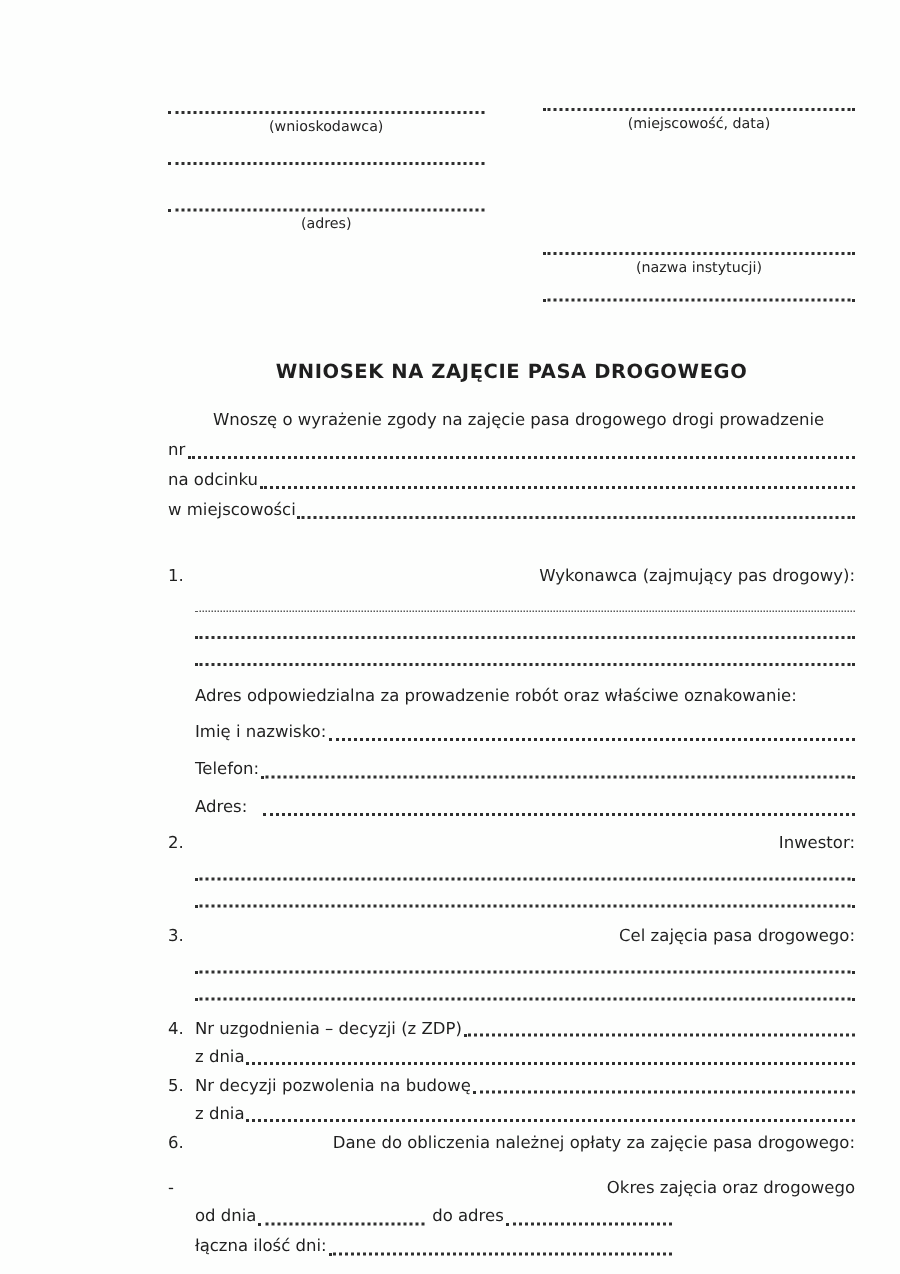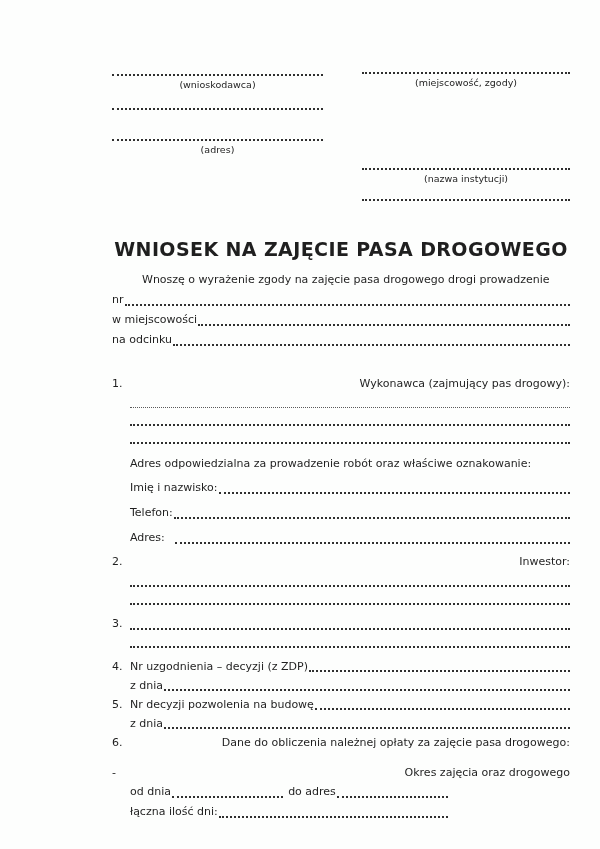"(miejscowość, zgody)" div.under-label { text: zgody -> data }
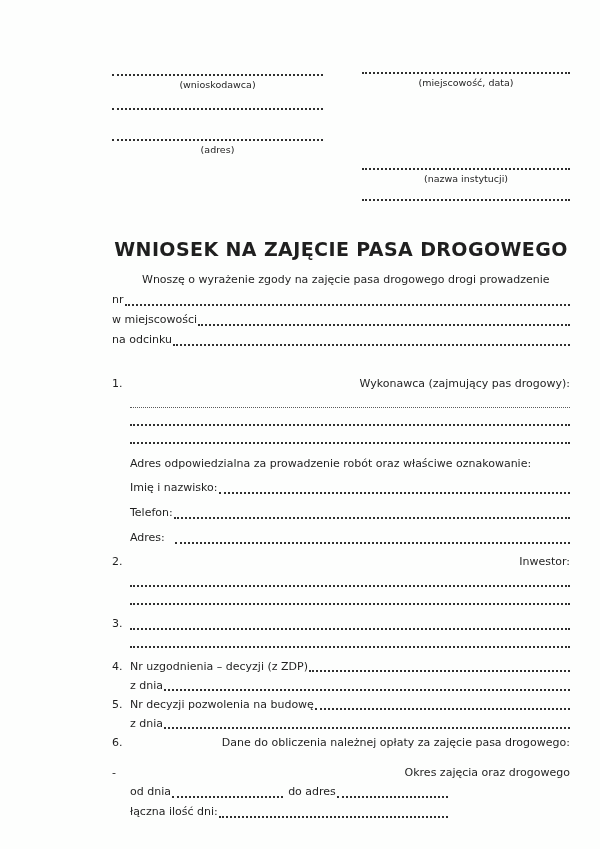"WNIOSEK NA ZAJĘCIE PASA DROGOWEGO" .doc-title { font-size: 19px -> 13px }
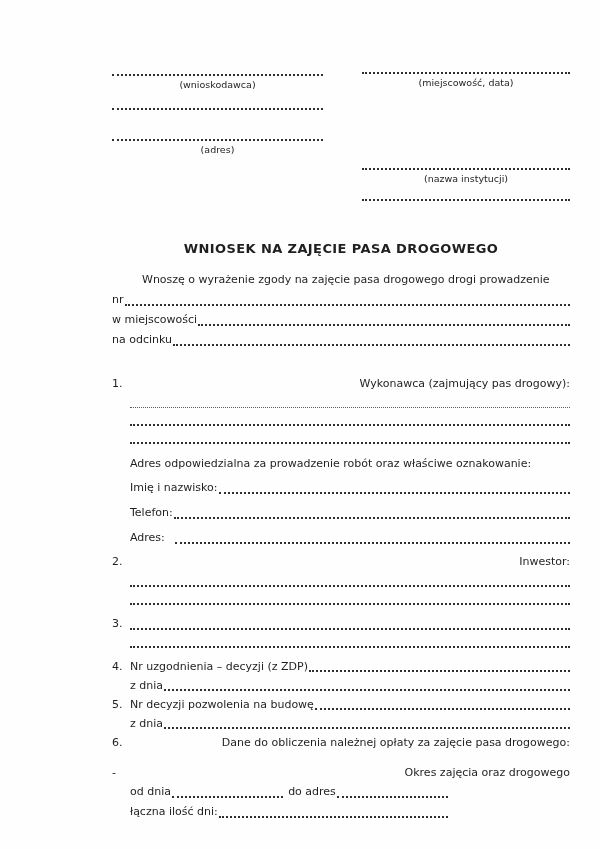"w miejscowości" div.dotrow { order: before "na odcinku" -> after "na odcinku" }
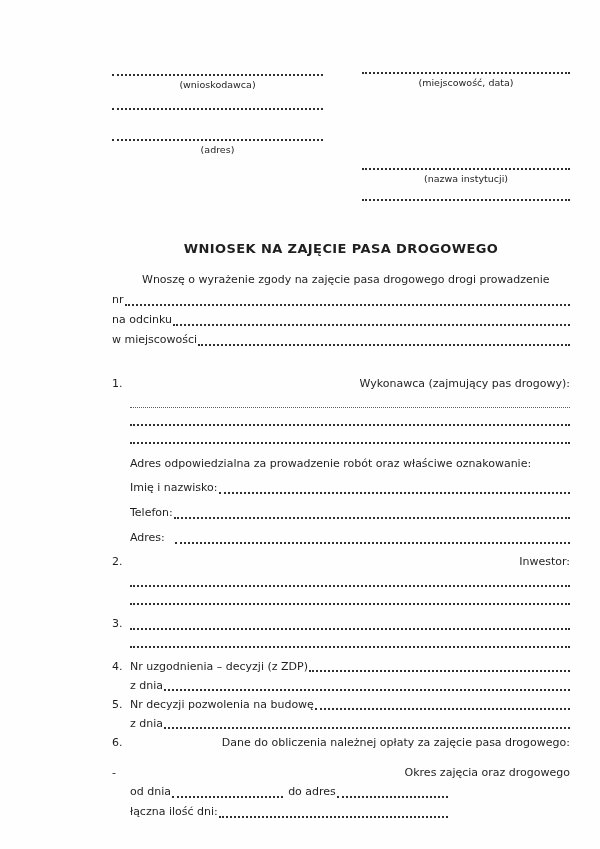"Cel zajęcia pasa drogowego:" div.label-row { html: none -> <div>Cel zajęcia pasa drogowego:</div> }
